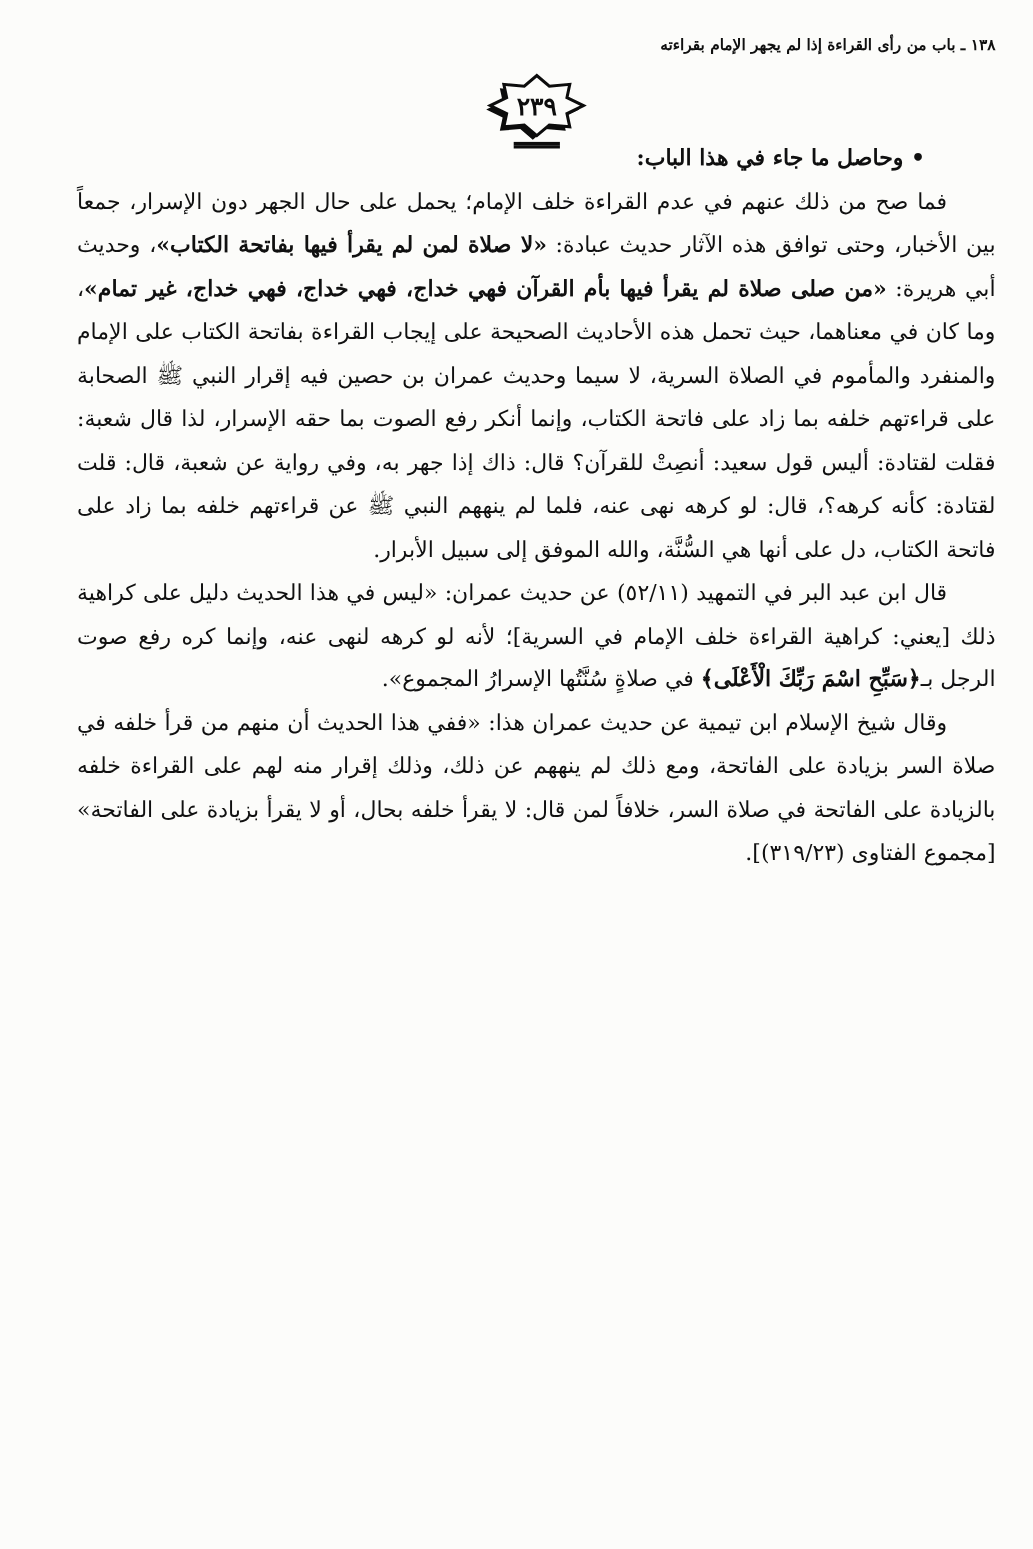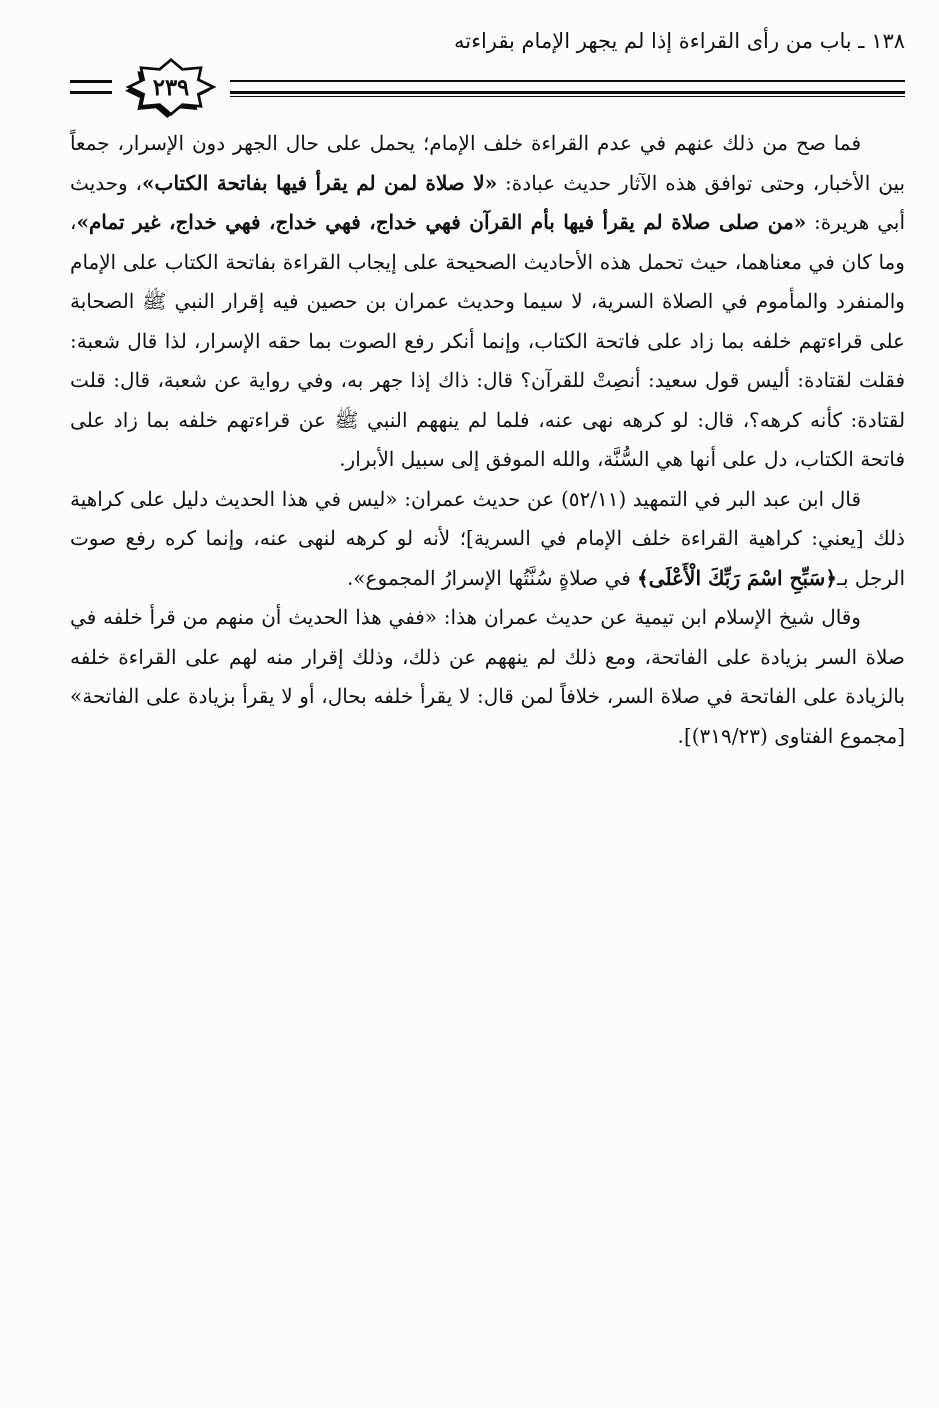"١٣٨ ـ باب من رأى" .chapter-title { font-size: 21px -> 14px; font-weight: normal -> bold }
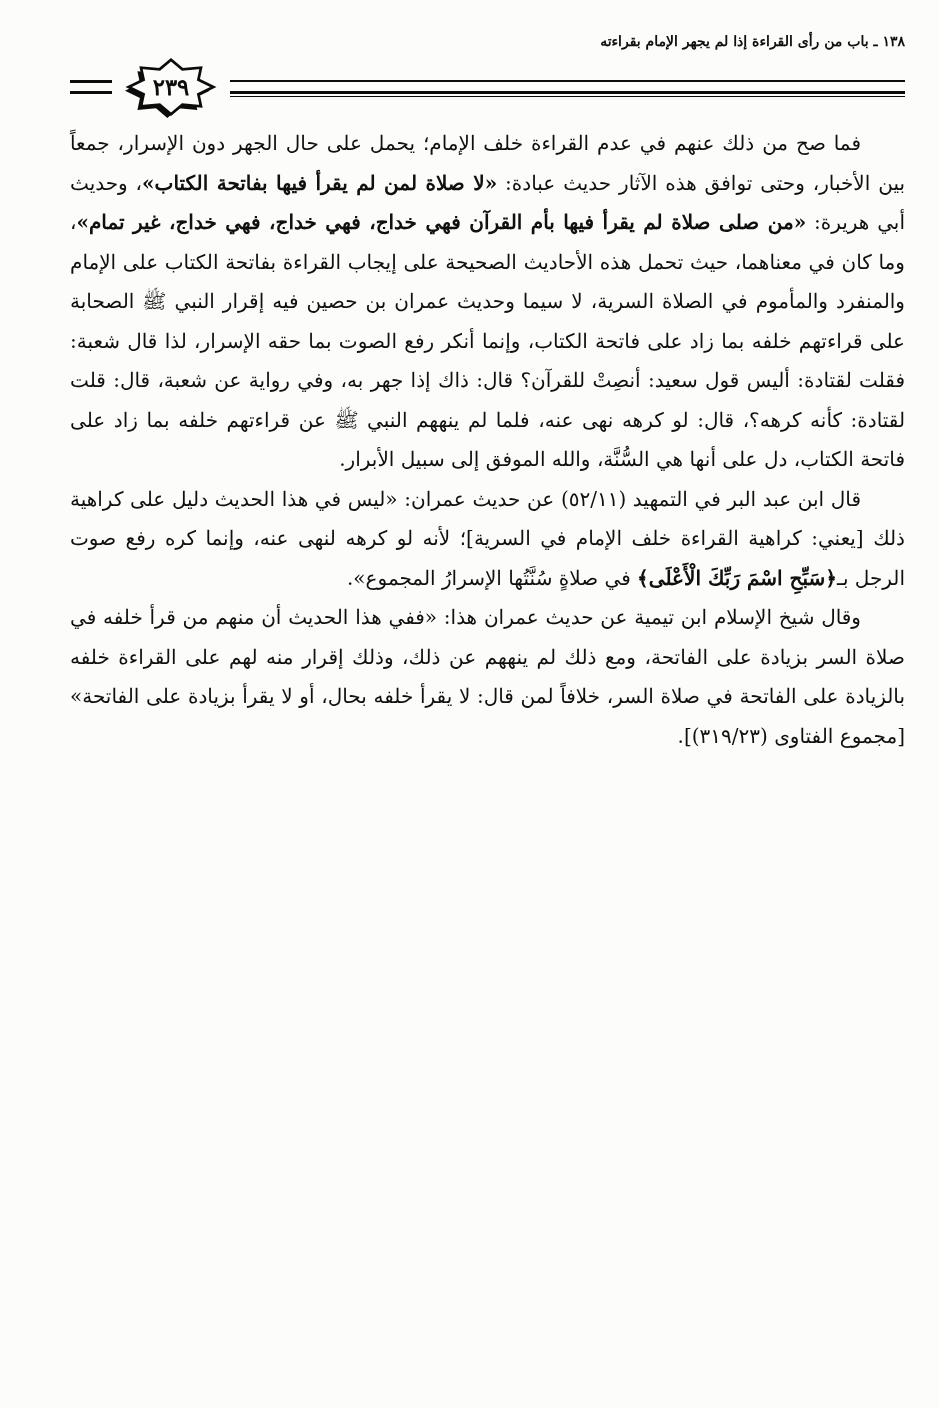"٢٣٩" .rule-row { flex-direction: none -> column }
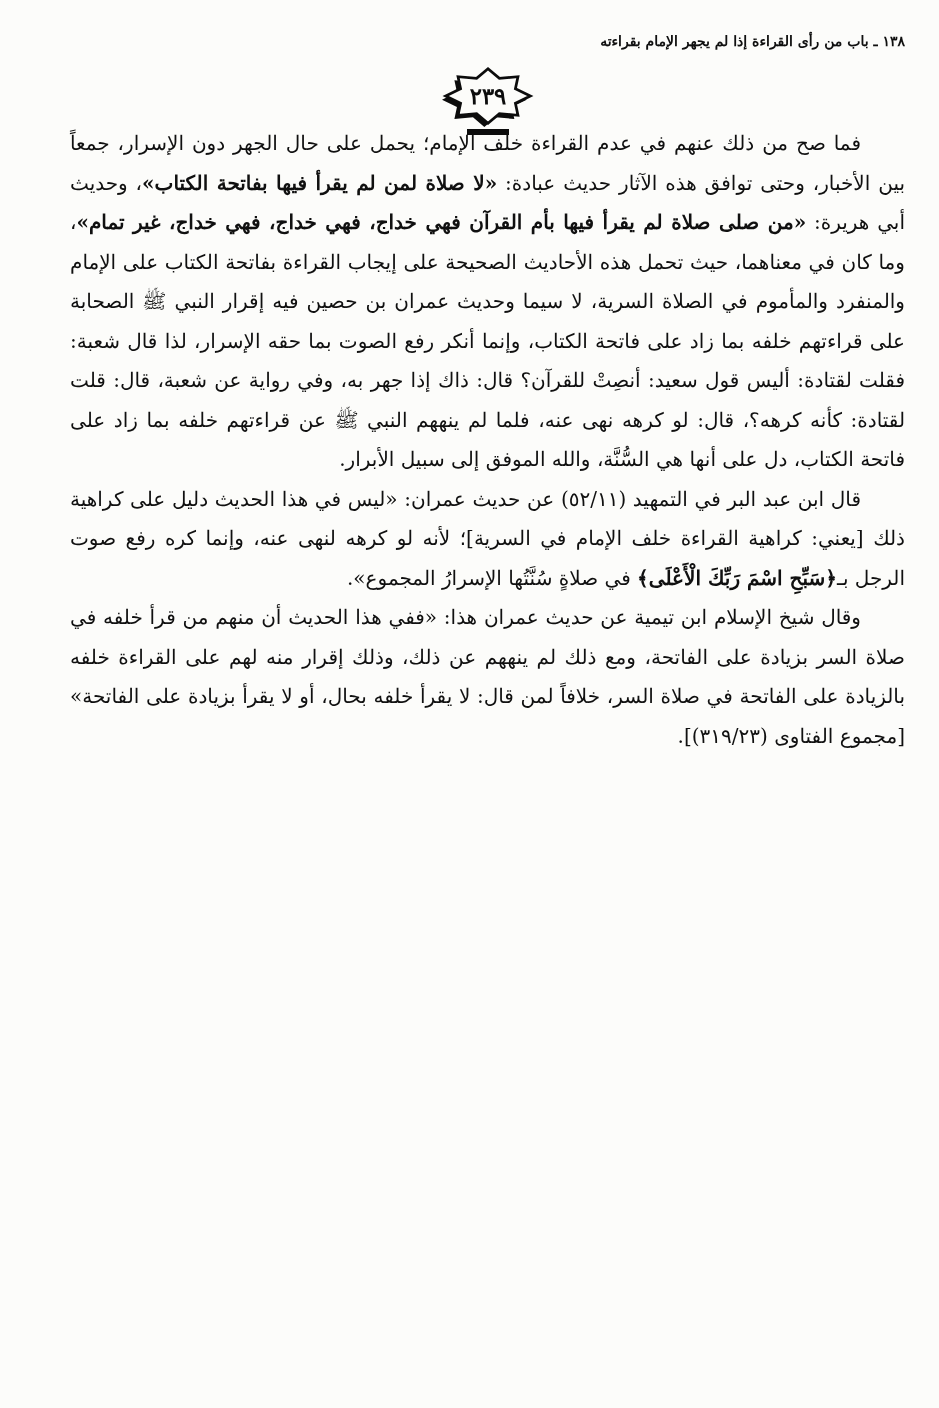"• وحاصل ما جاء في" p.bullet { html: none -> <p><span>• وحاصل ما جاء في هذا الباب:</span></p> }
